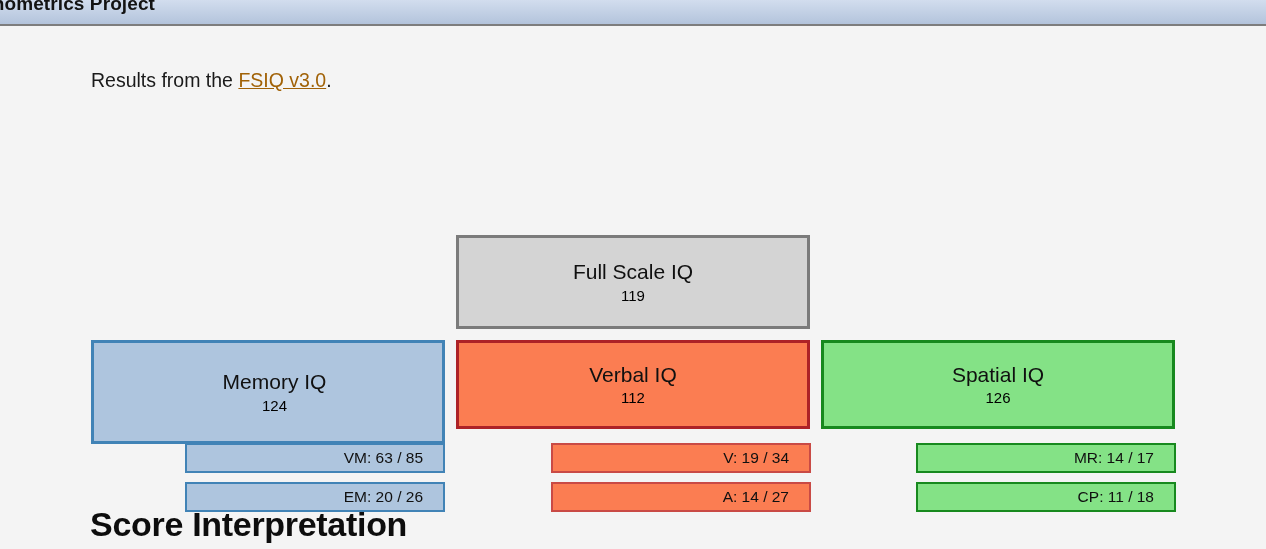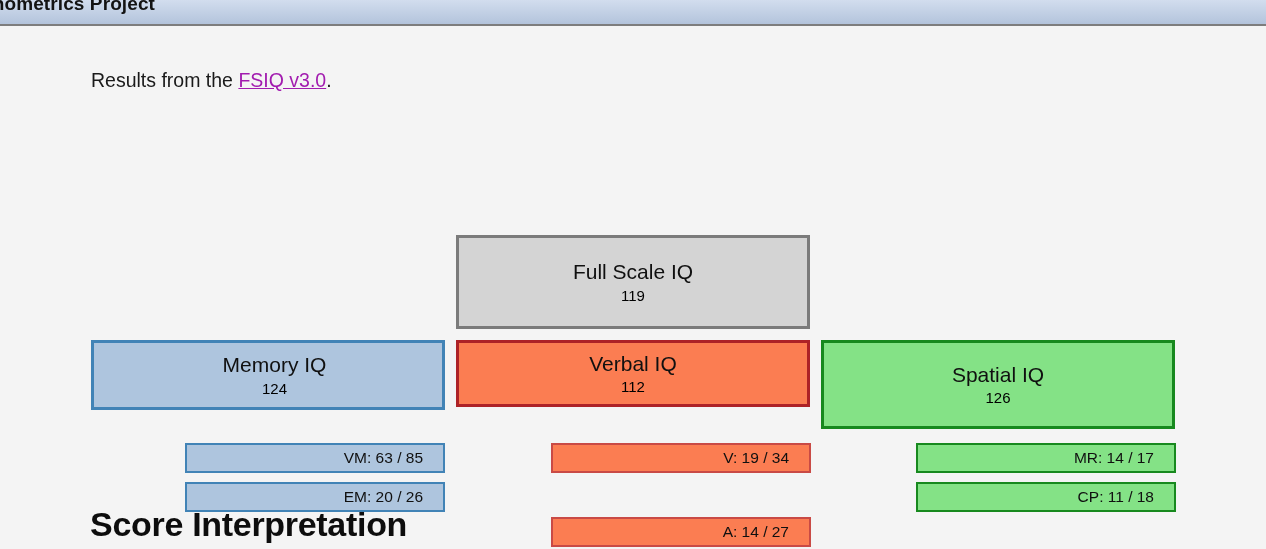"FSIQ v3.0" #intro-link { color: #a21caf -> #a16207 }
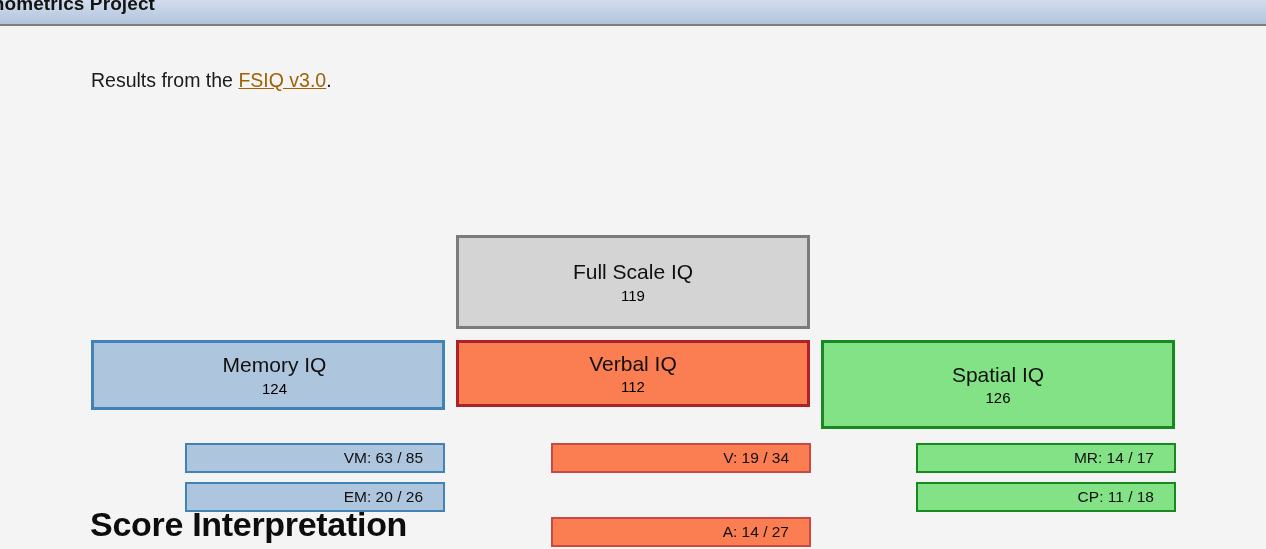"Memory IQ" #box-memory { height: 70px -> 104px }
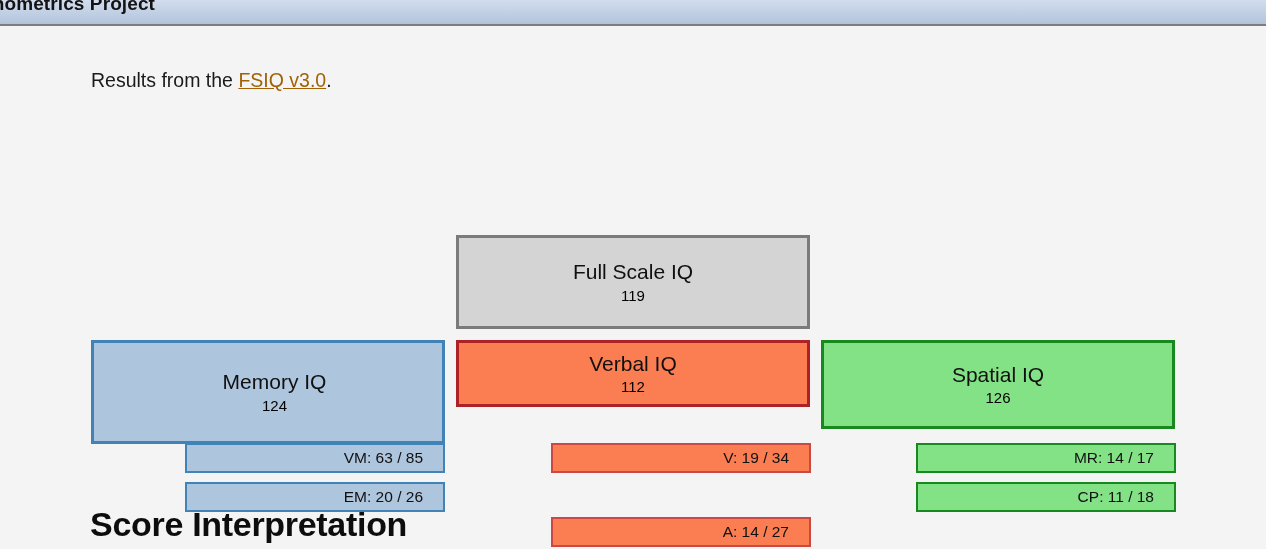"Verbal IQ" #box-verbal { height: 67px -> 89px }
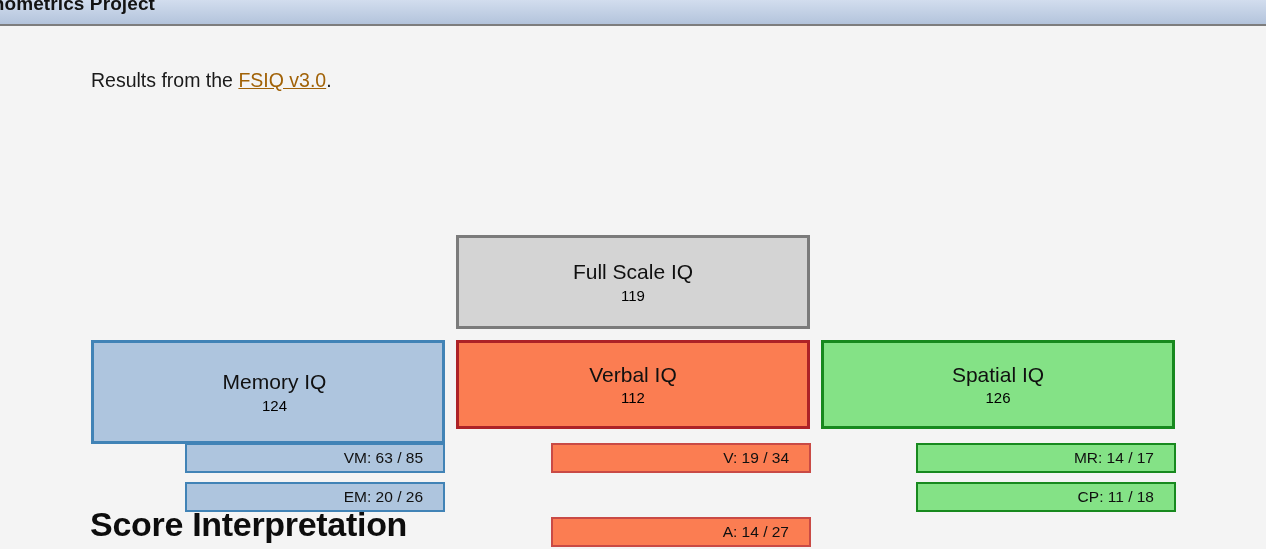"A: 14 / 27" #sub-a { margin-top: 35px -> none }
